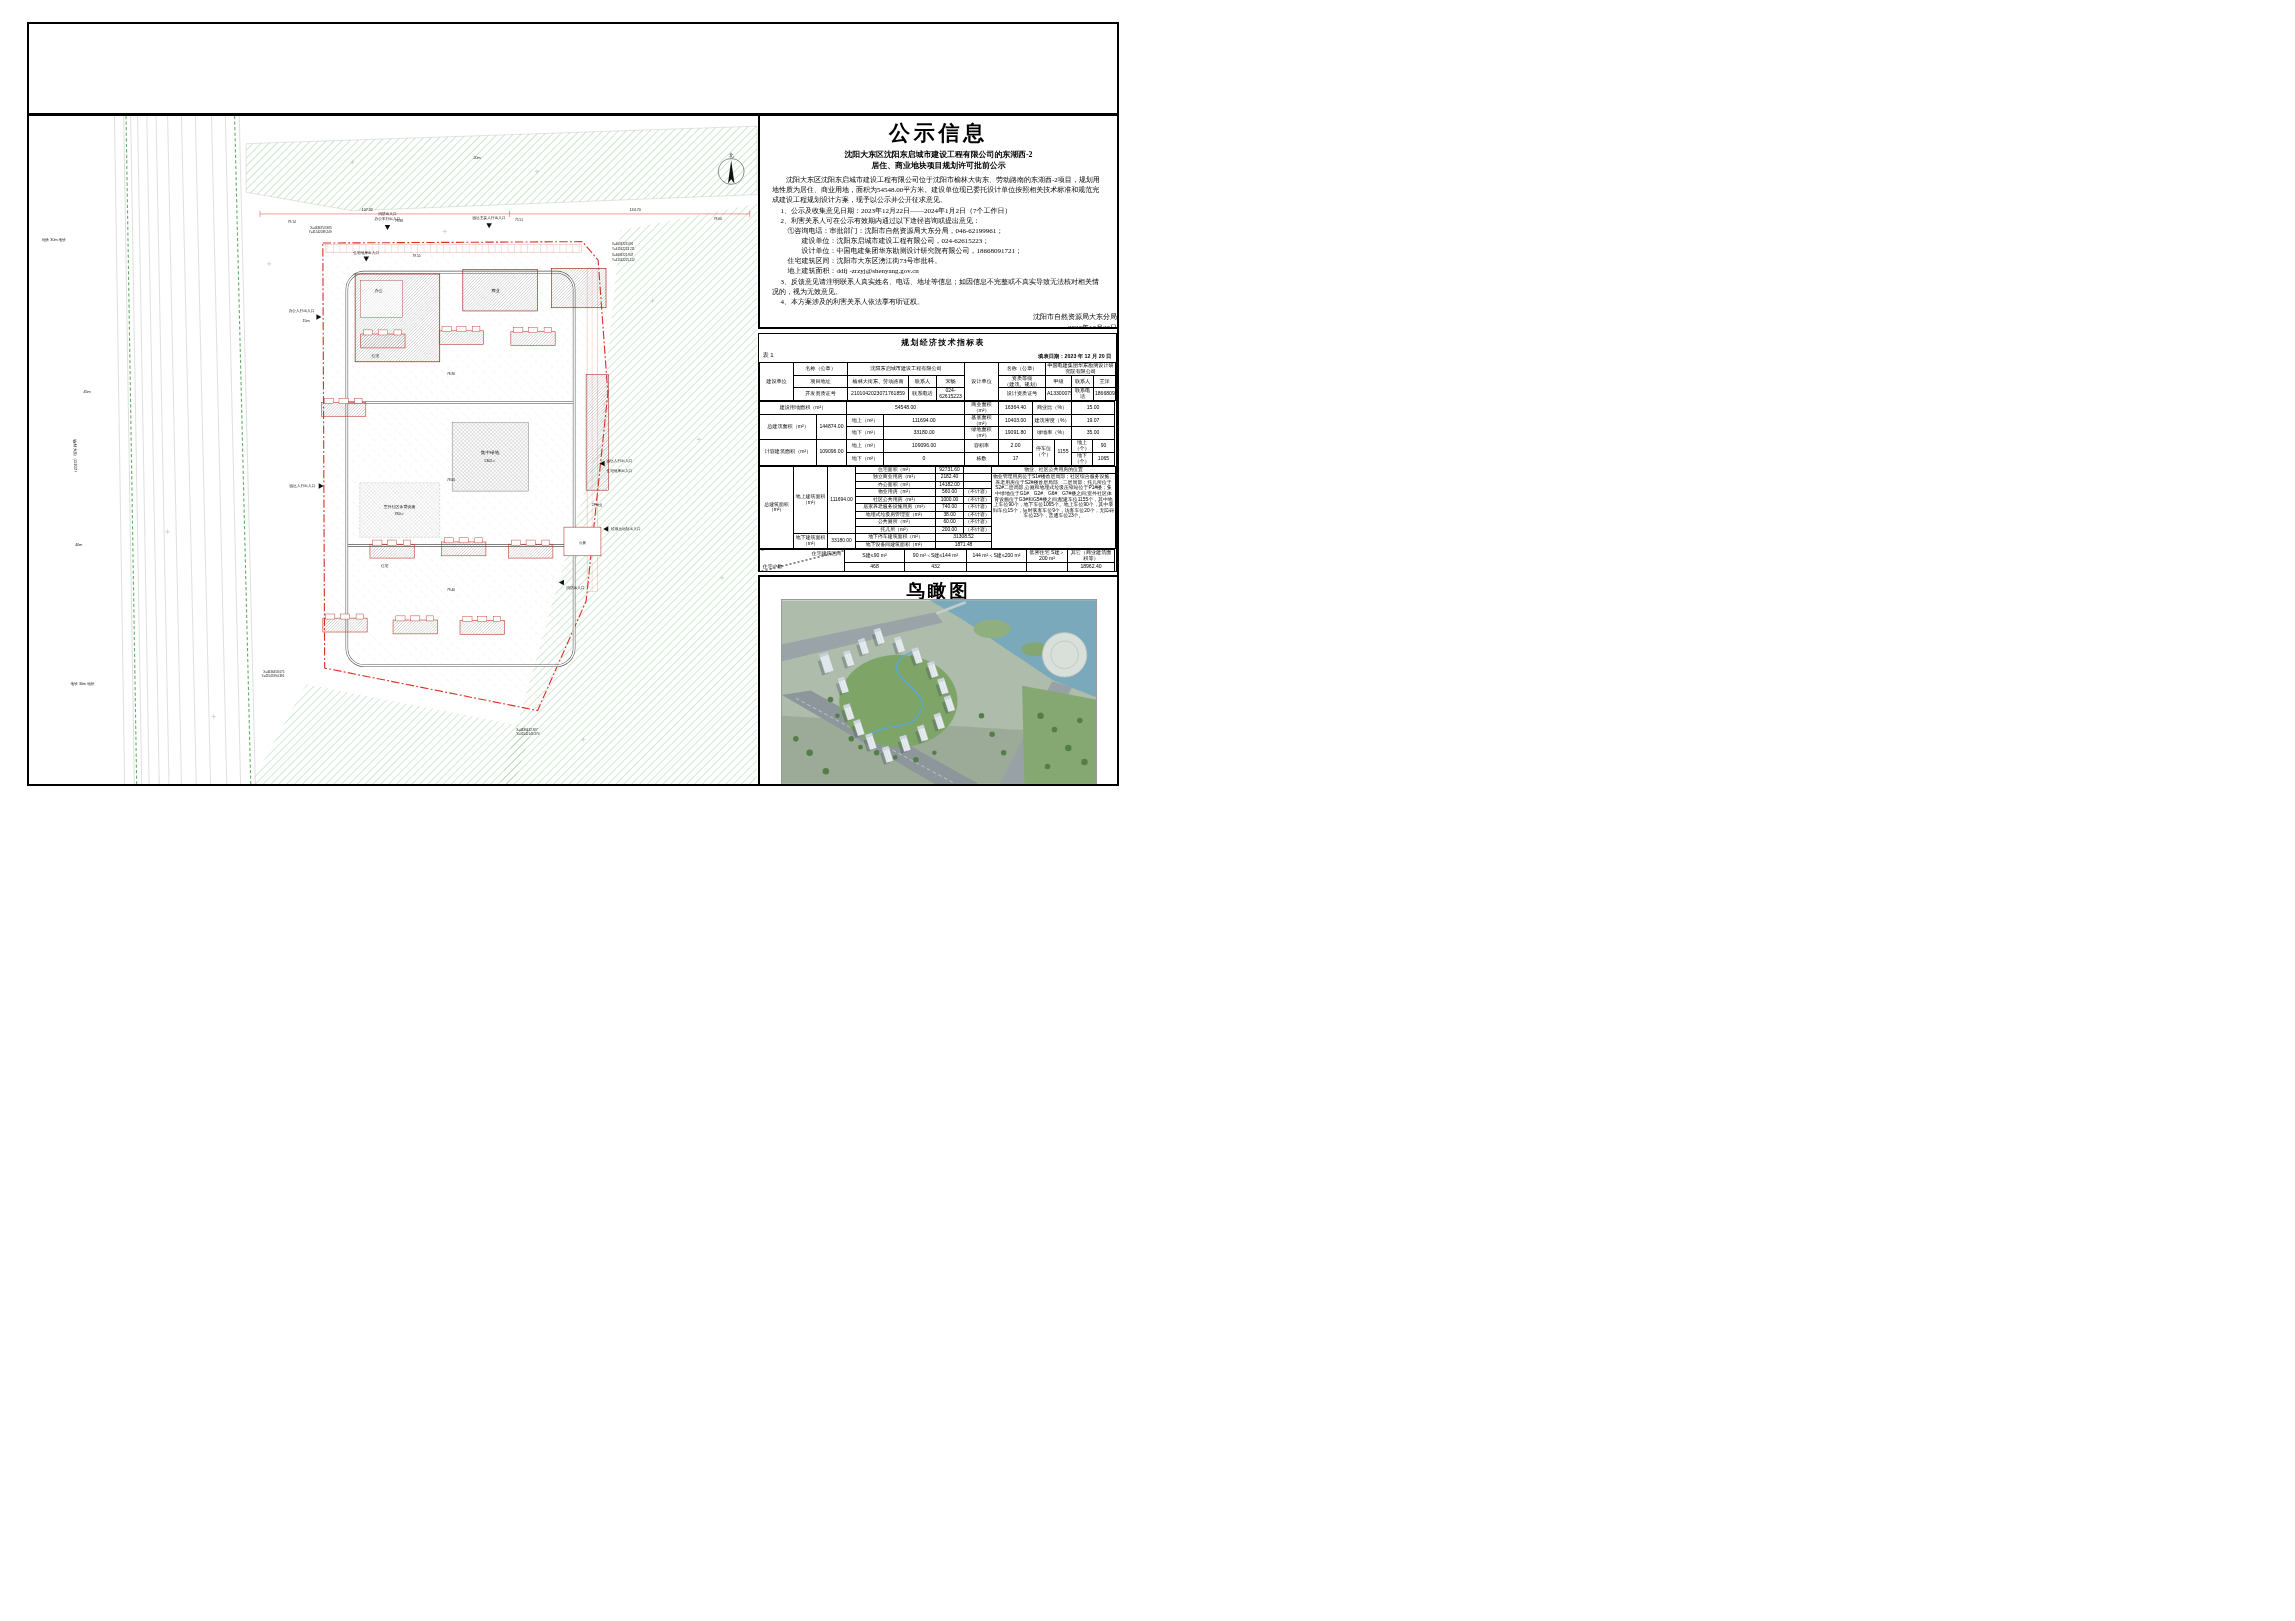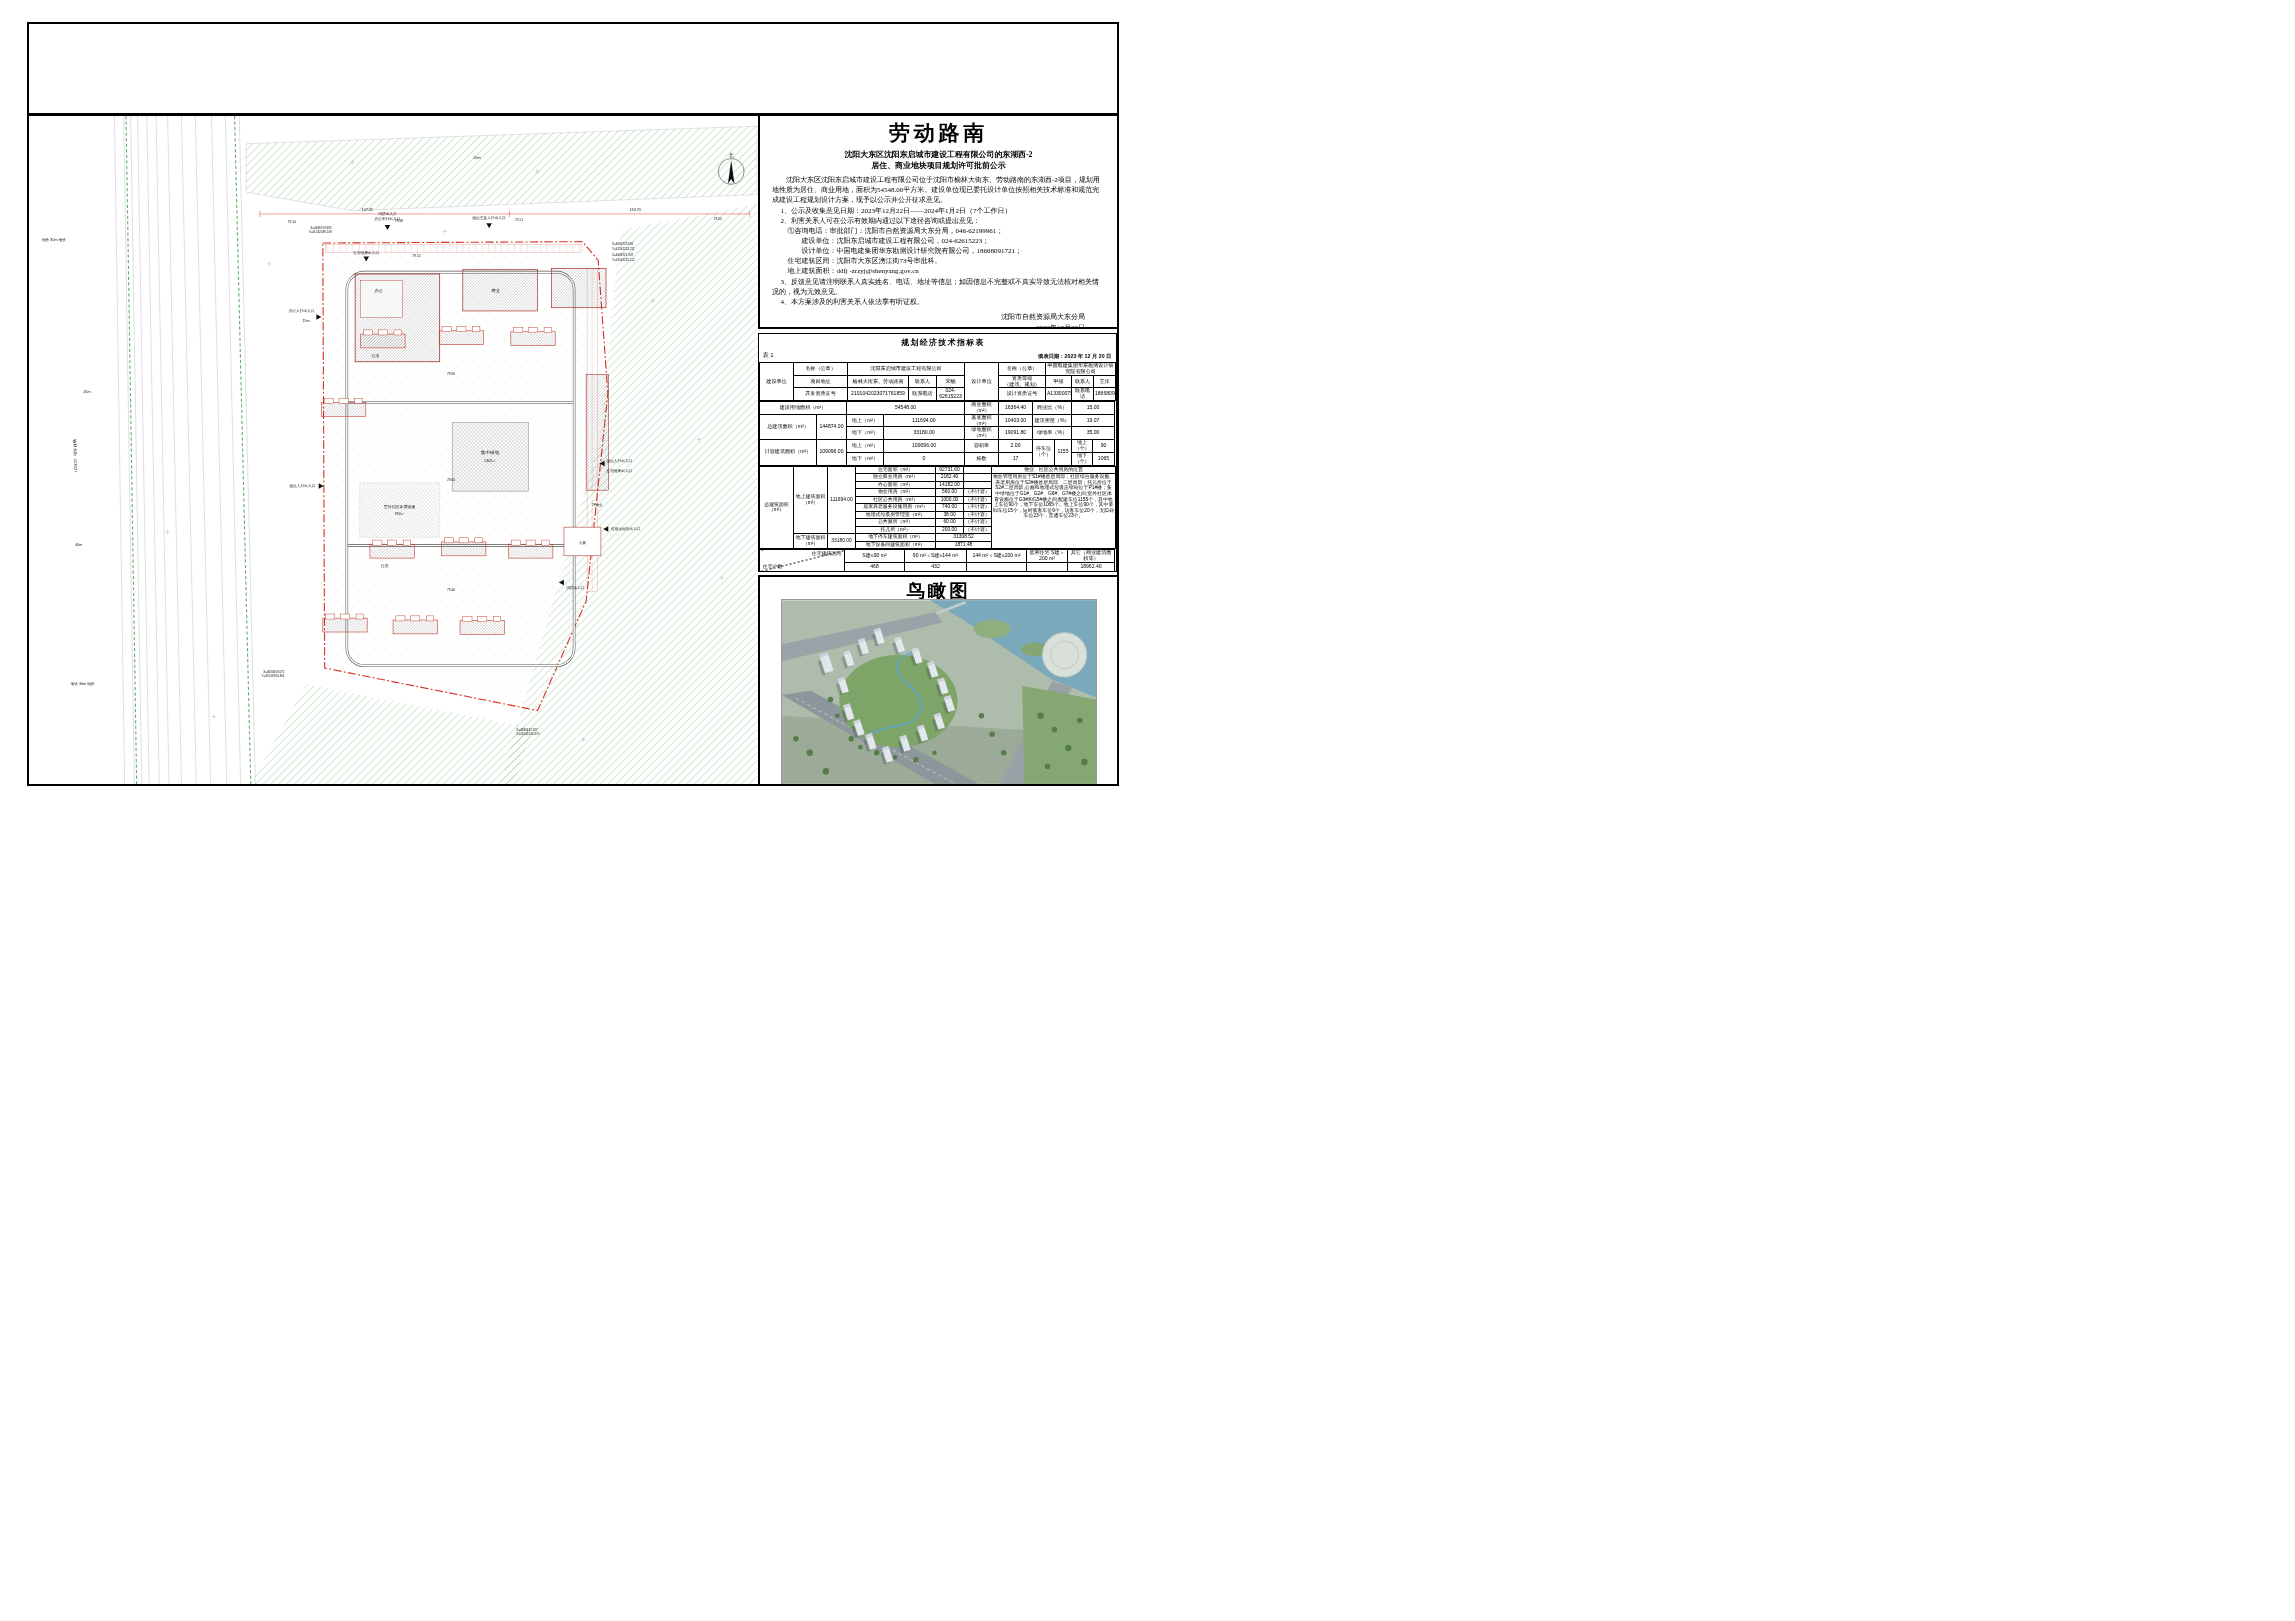"劳动路南" div.n-title { text: 劳动路南 -> 公示信息 }
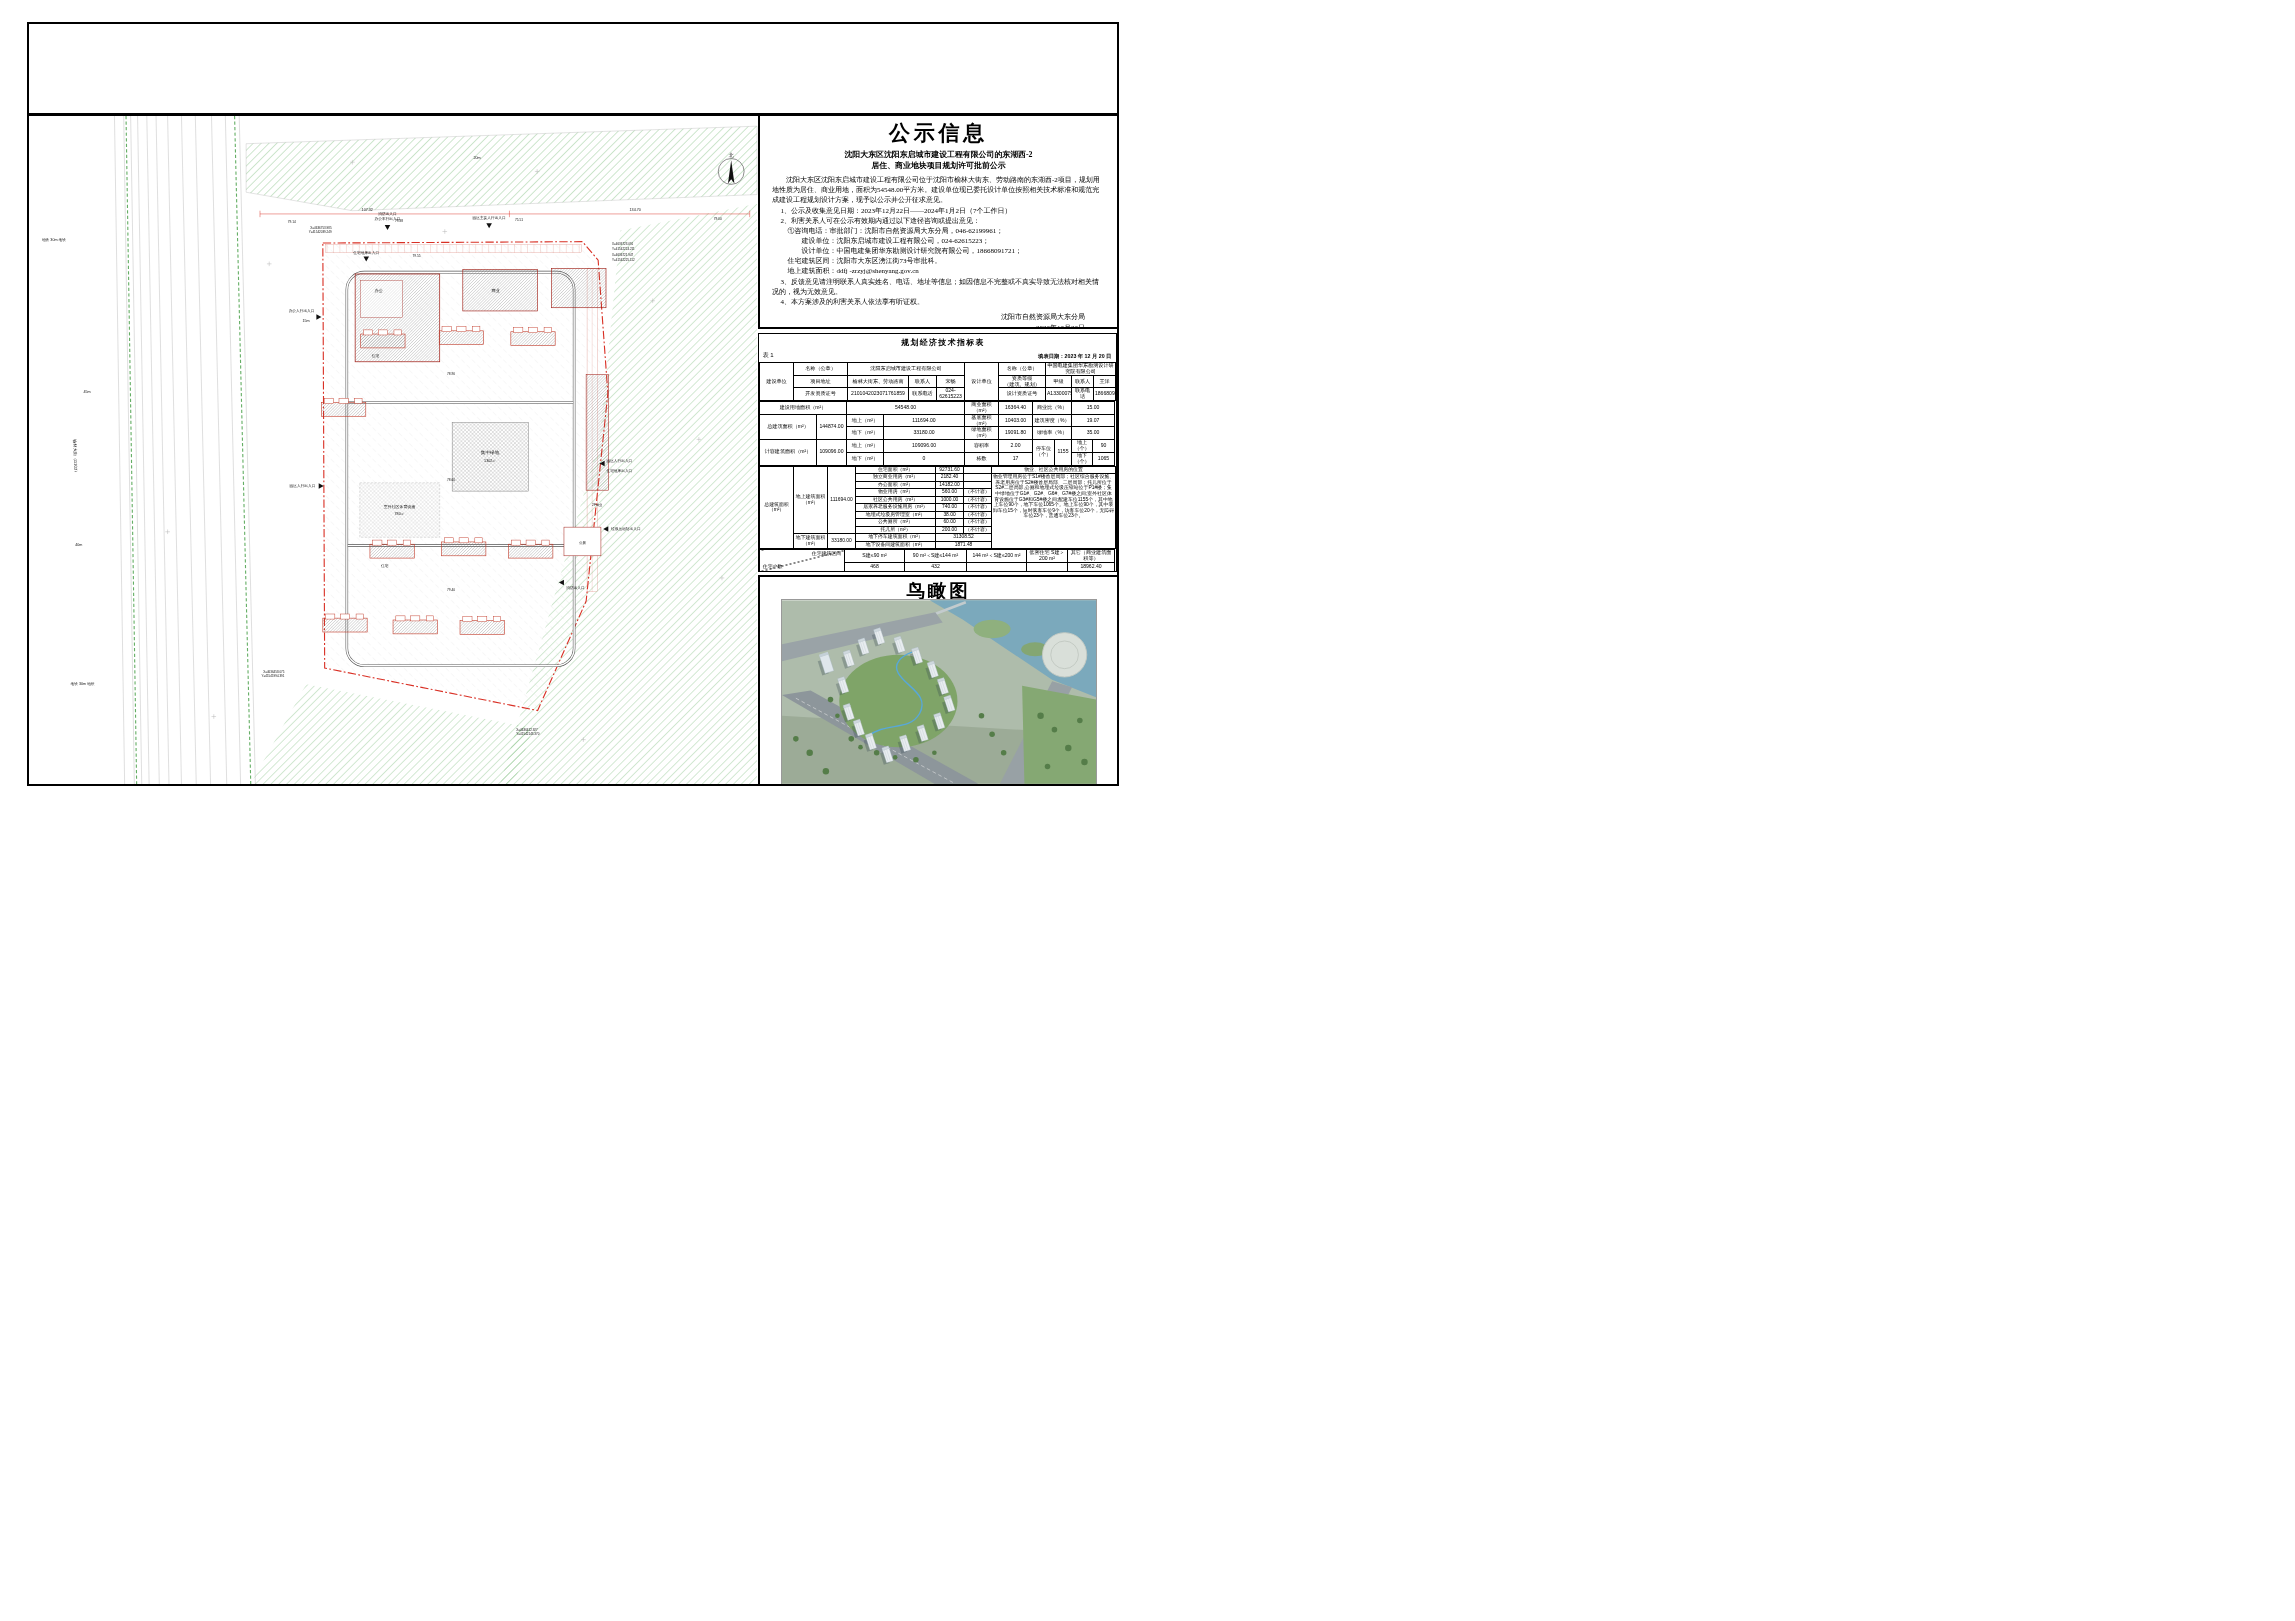"沈阳市自然资源局大东分局" .n-sign { padding-right: 32px -> none }
